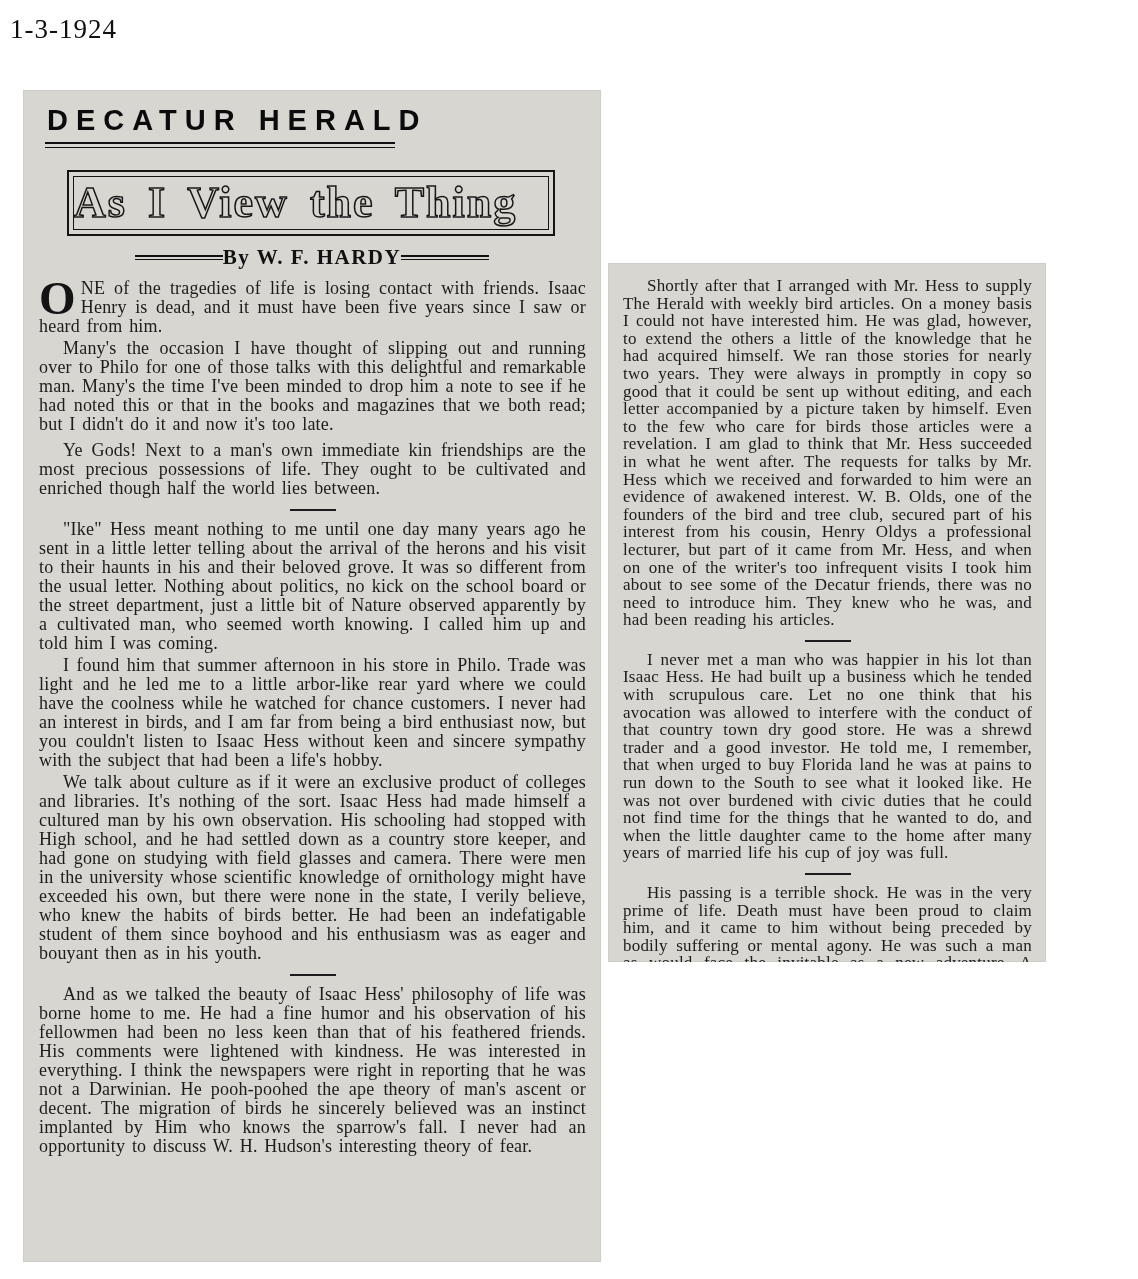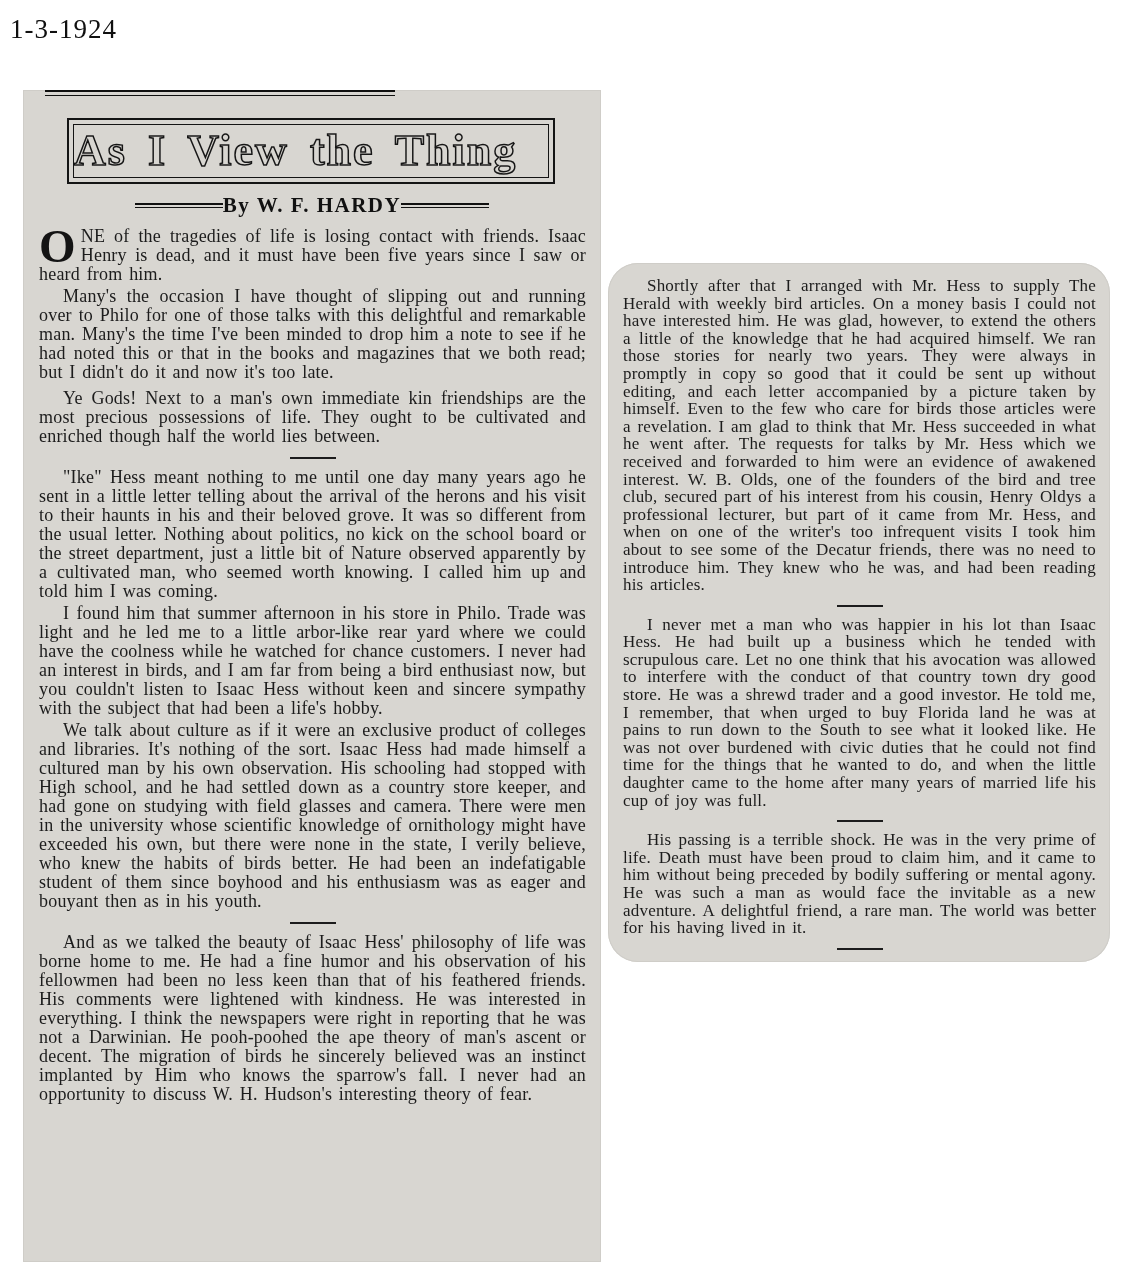"DECATUR HERALD" div.masthead-text { html: none -> <div>DECATUR HERALD</div> }
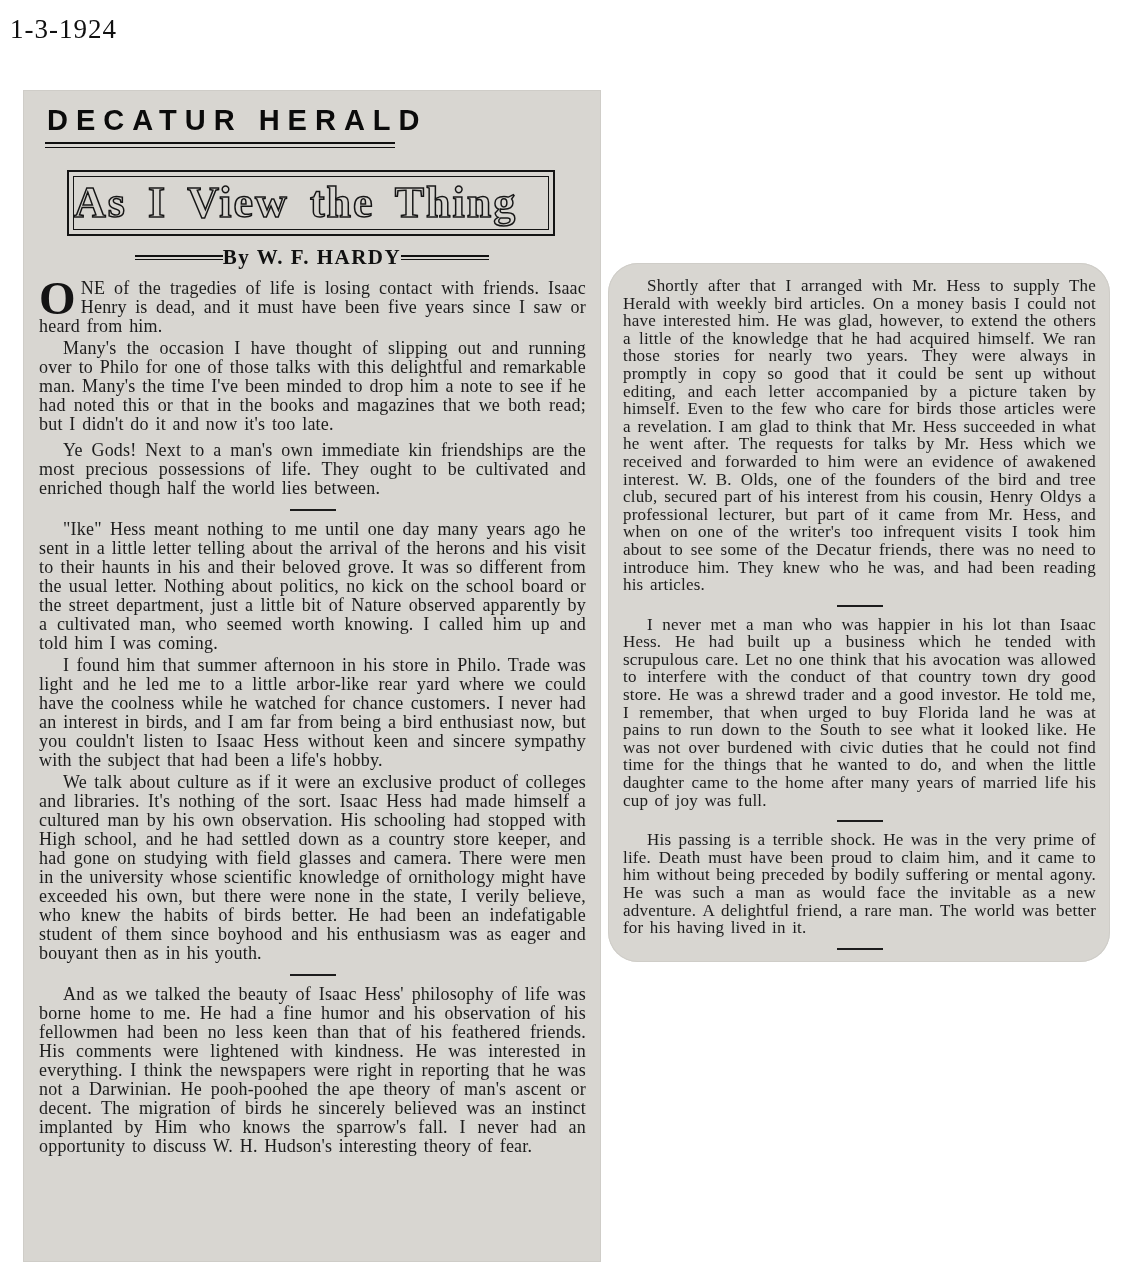"Shortly after that I arranged" .clip-right { border-radius: 30px -> none; width: 502px -> 438px }
